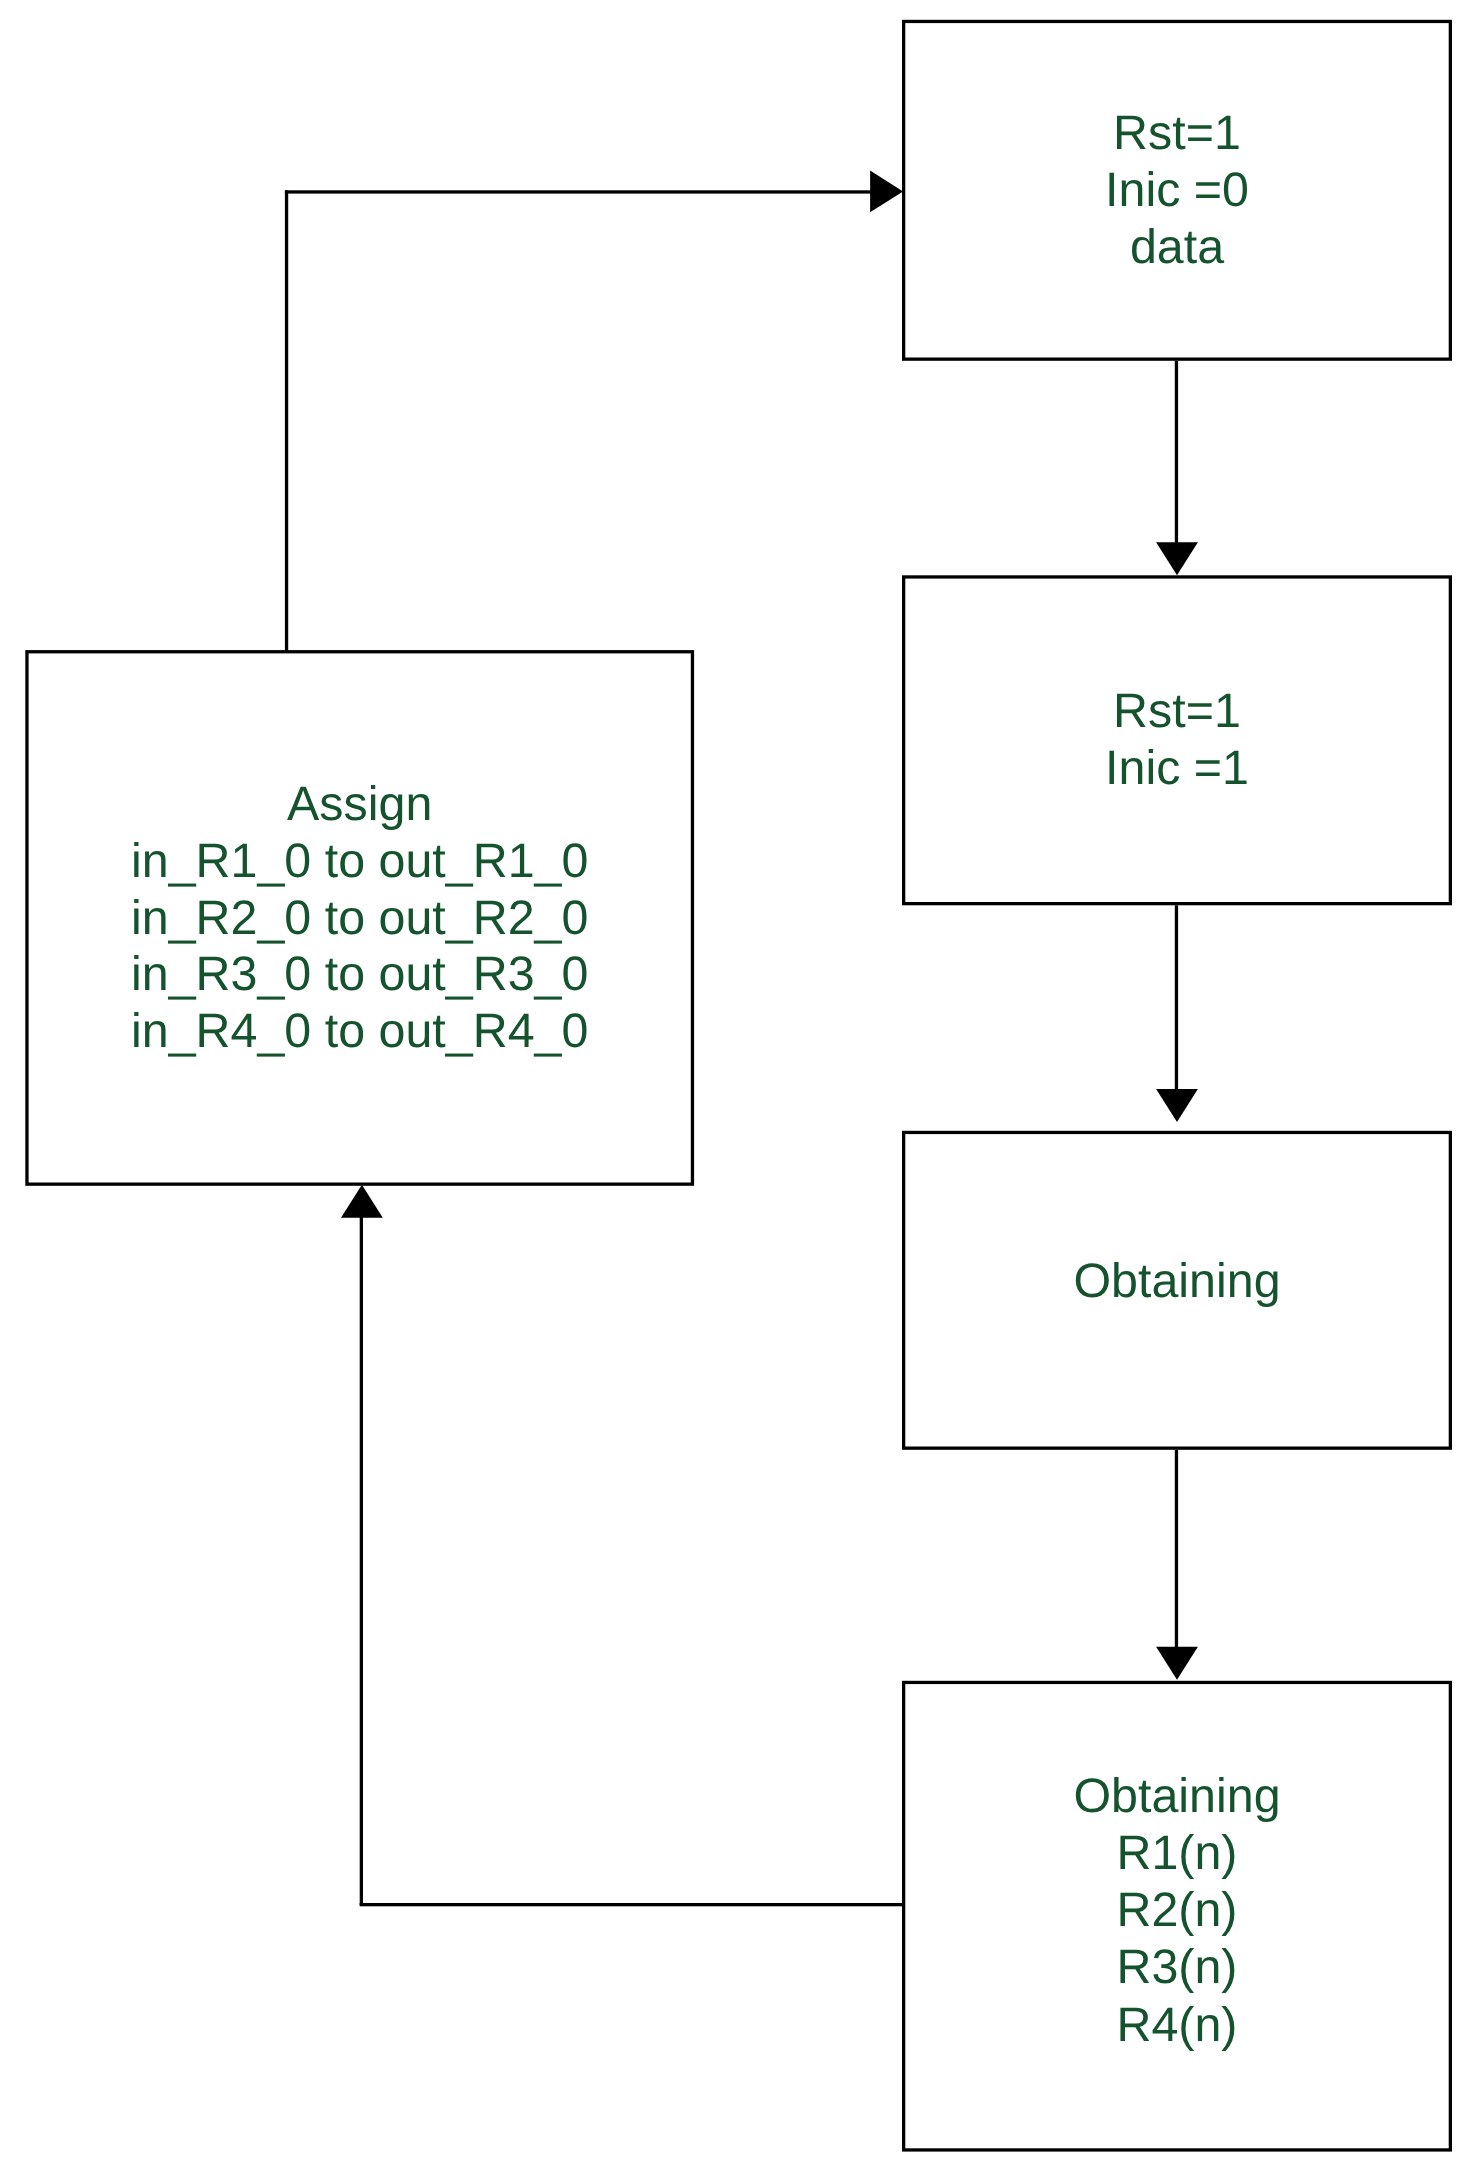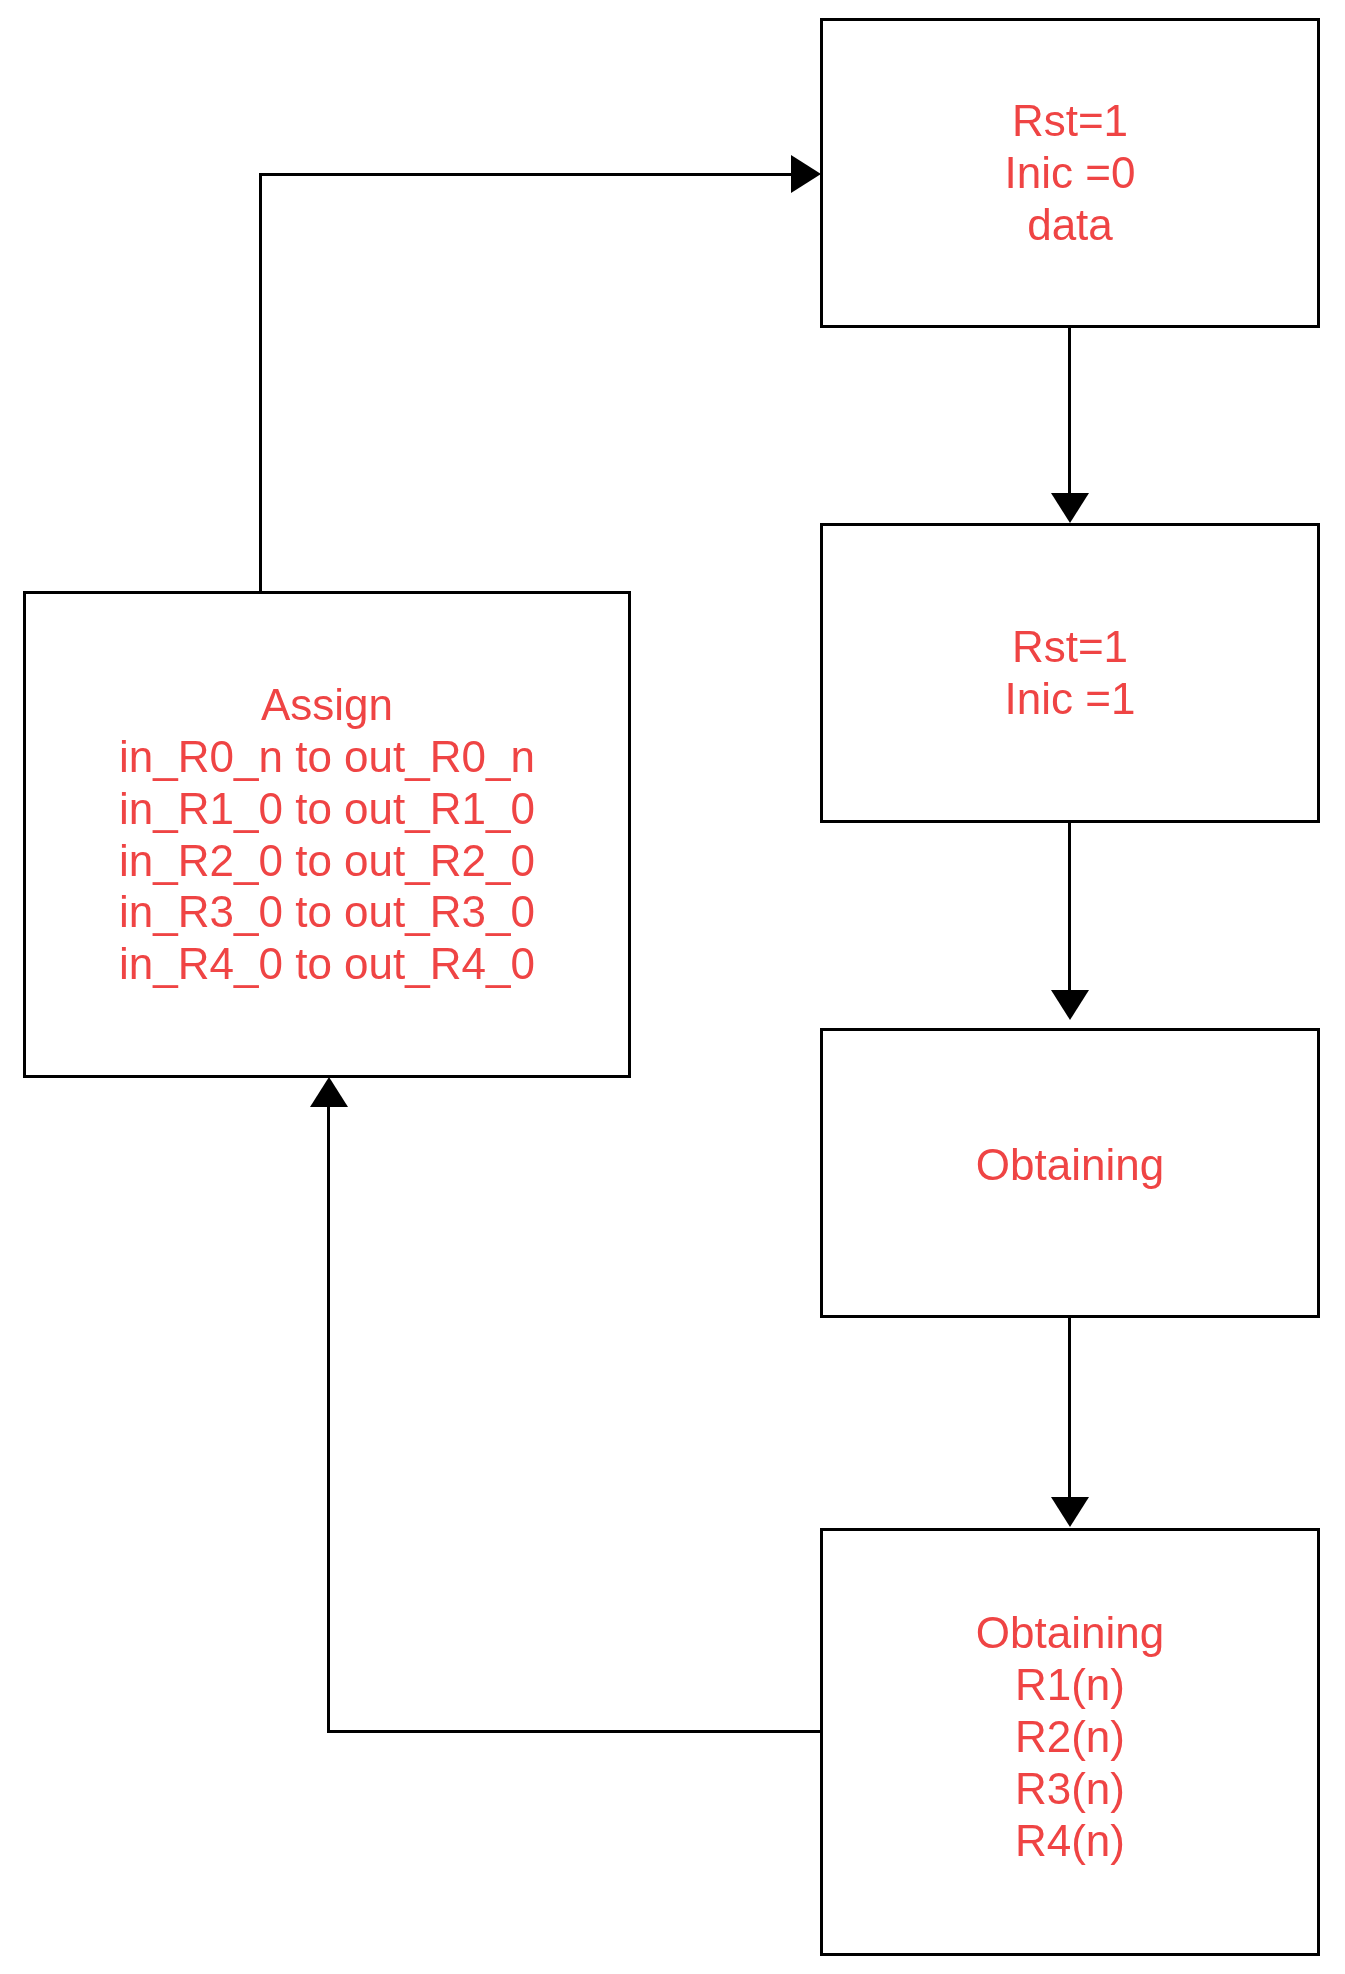"Rst=1" .node { color: #ef4444 -> #14532d }
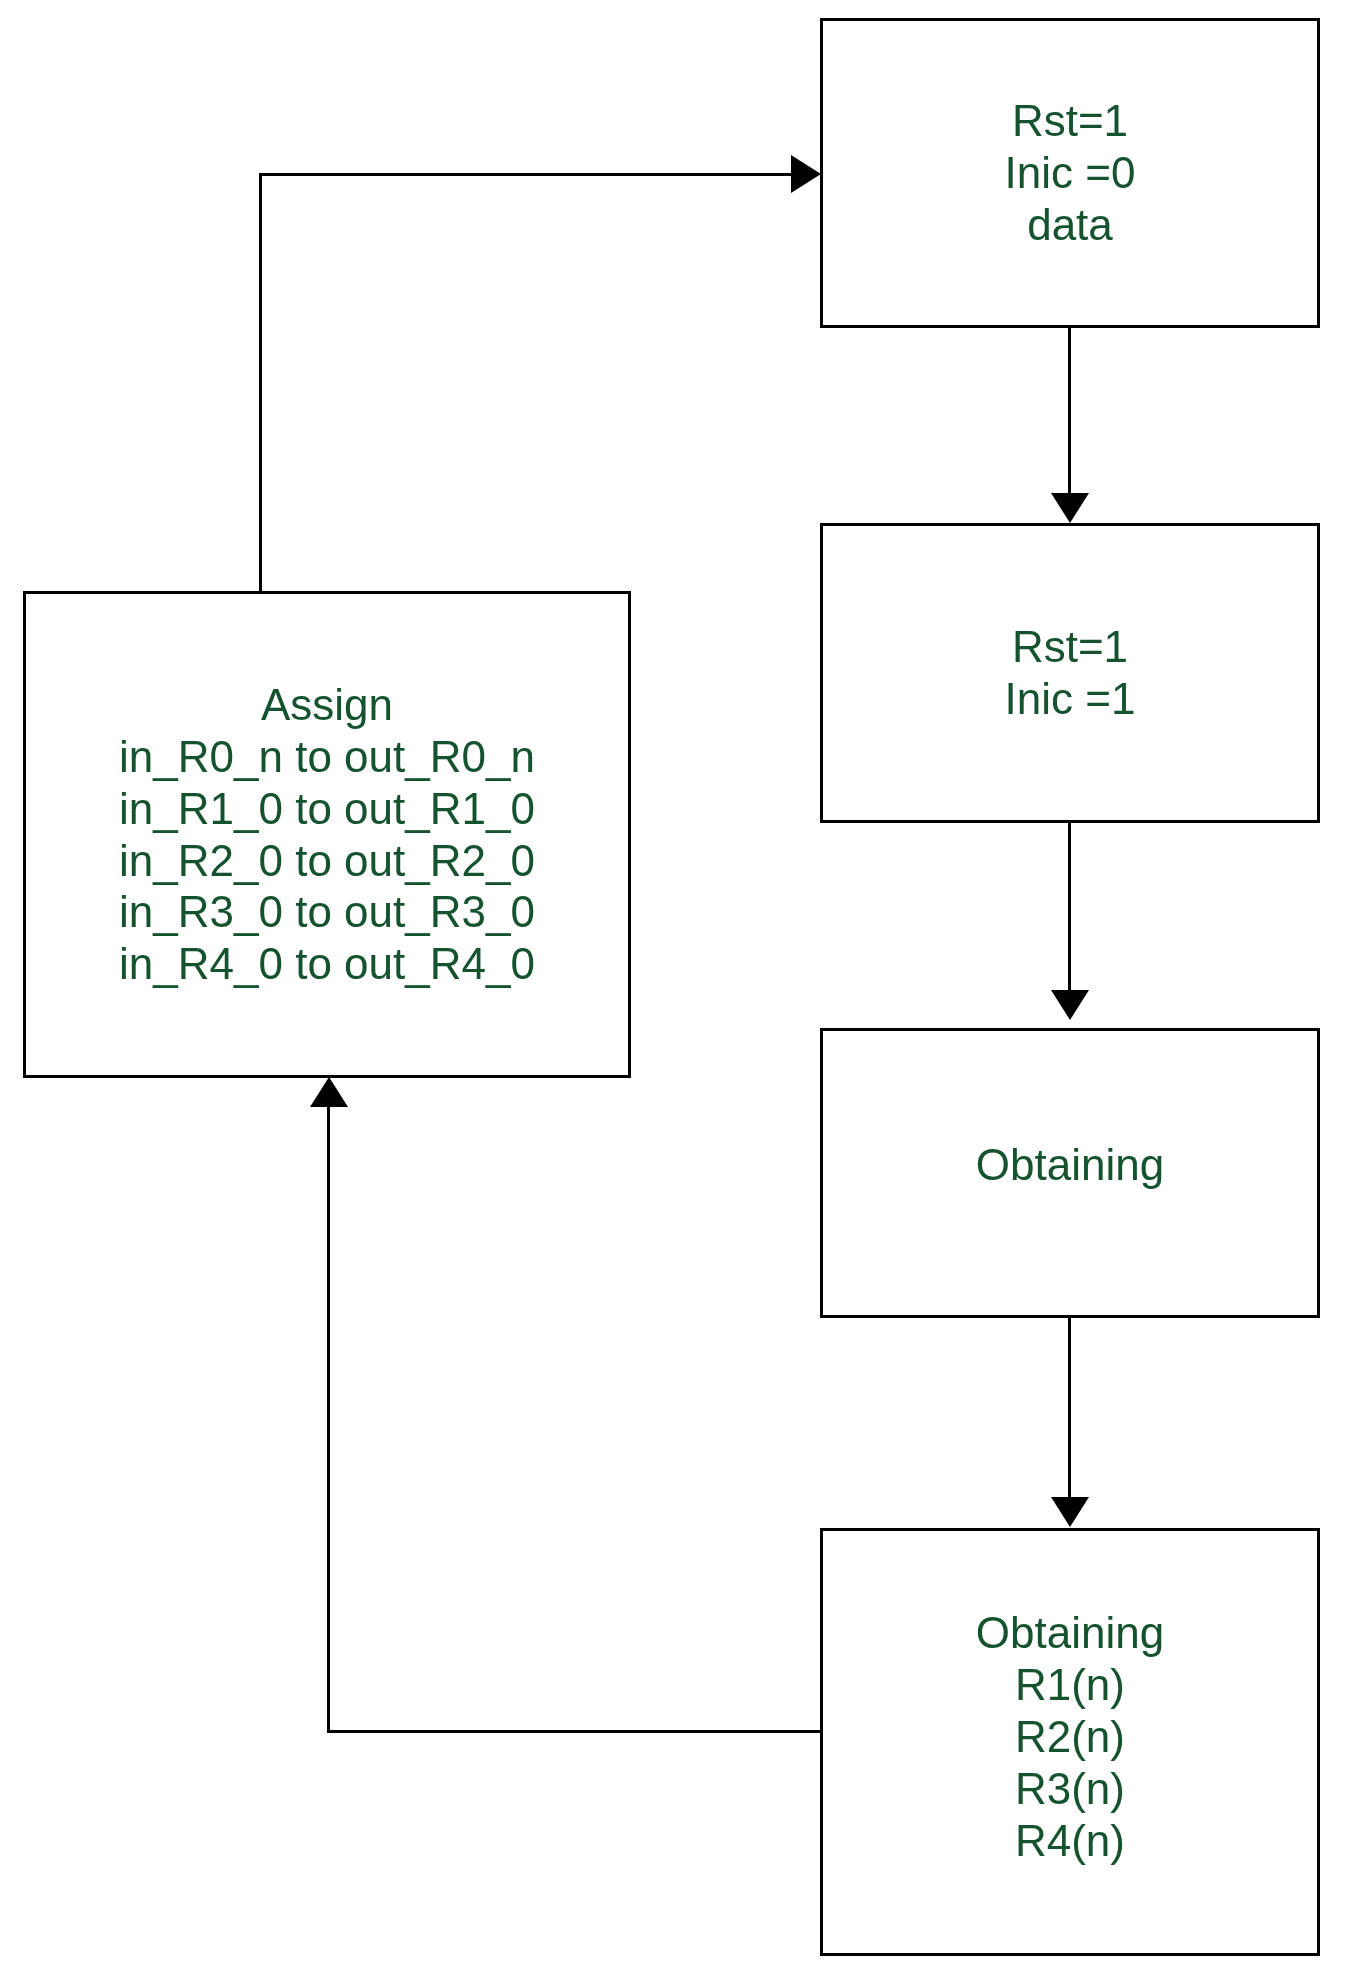"in_R0_n to out_R0_n" span.line { html: <span>in_R0_n to out_R0_n</span> -> none }
